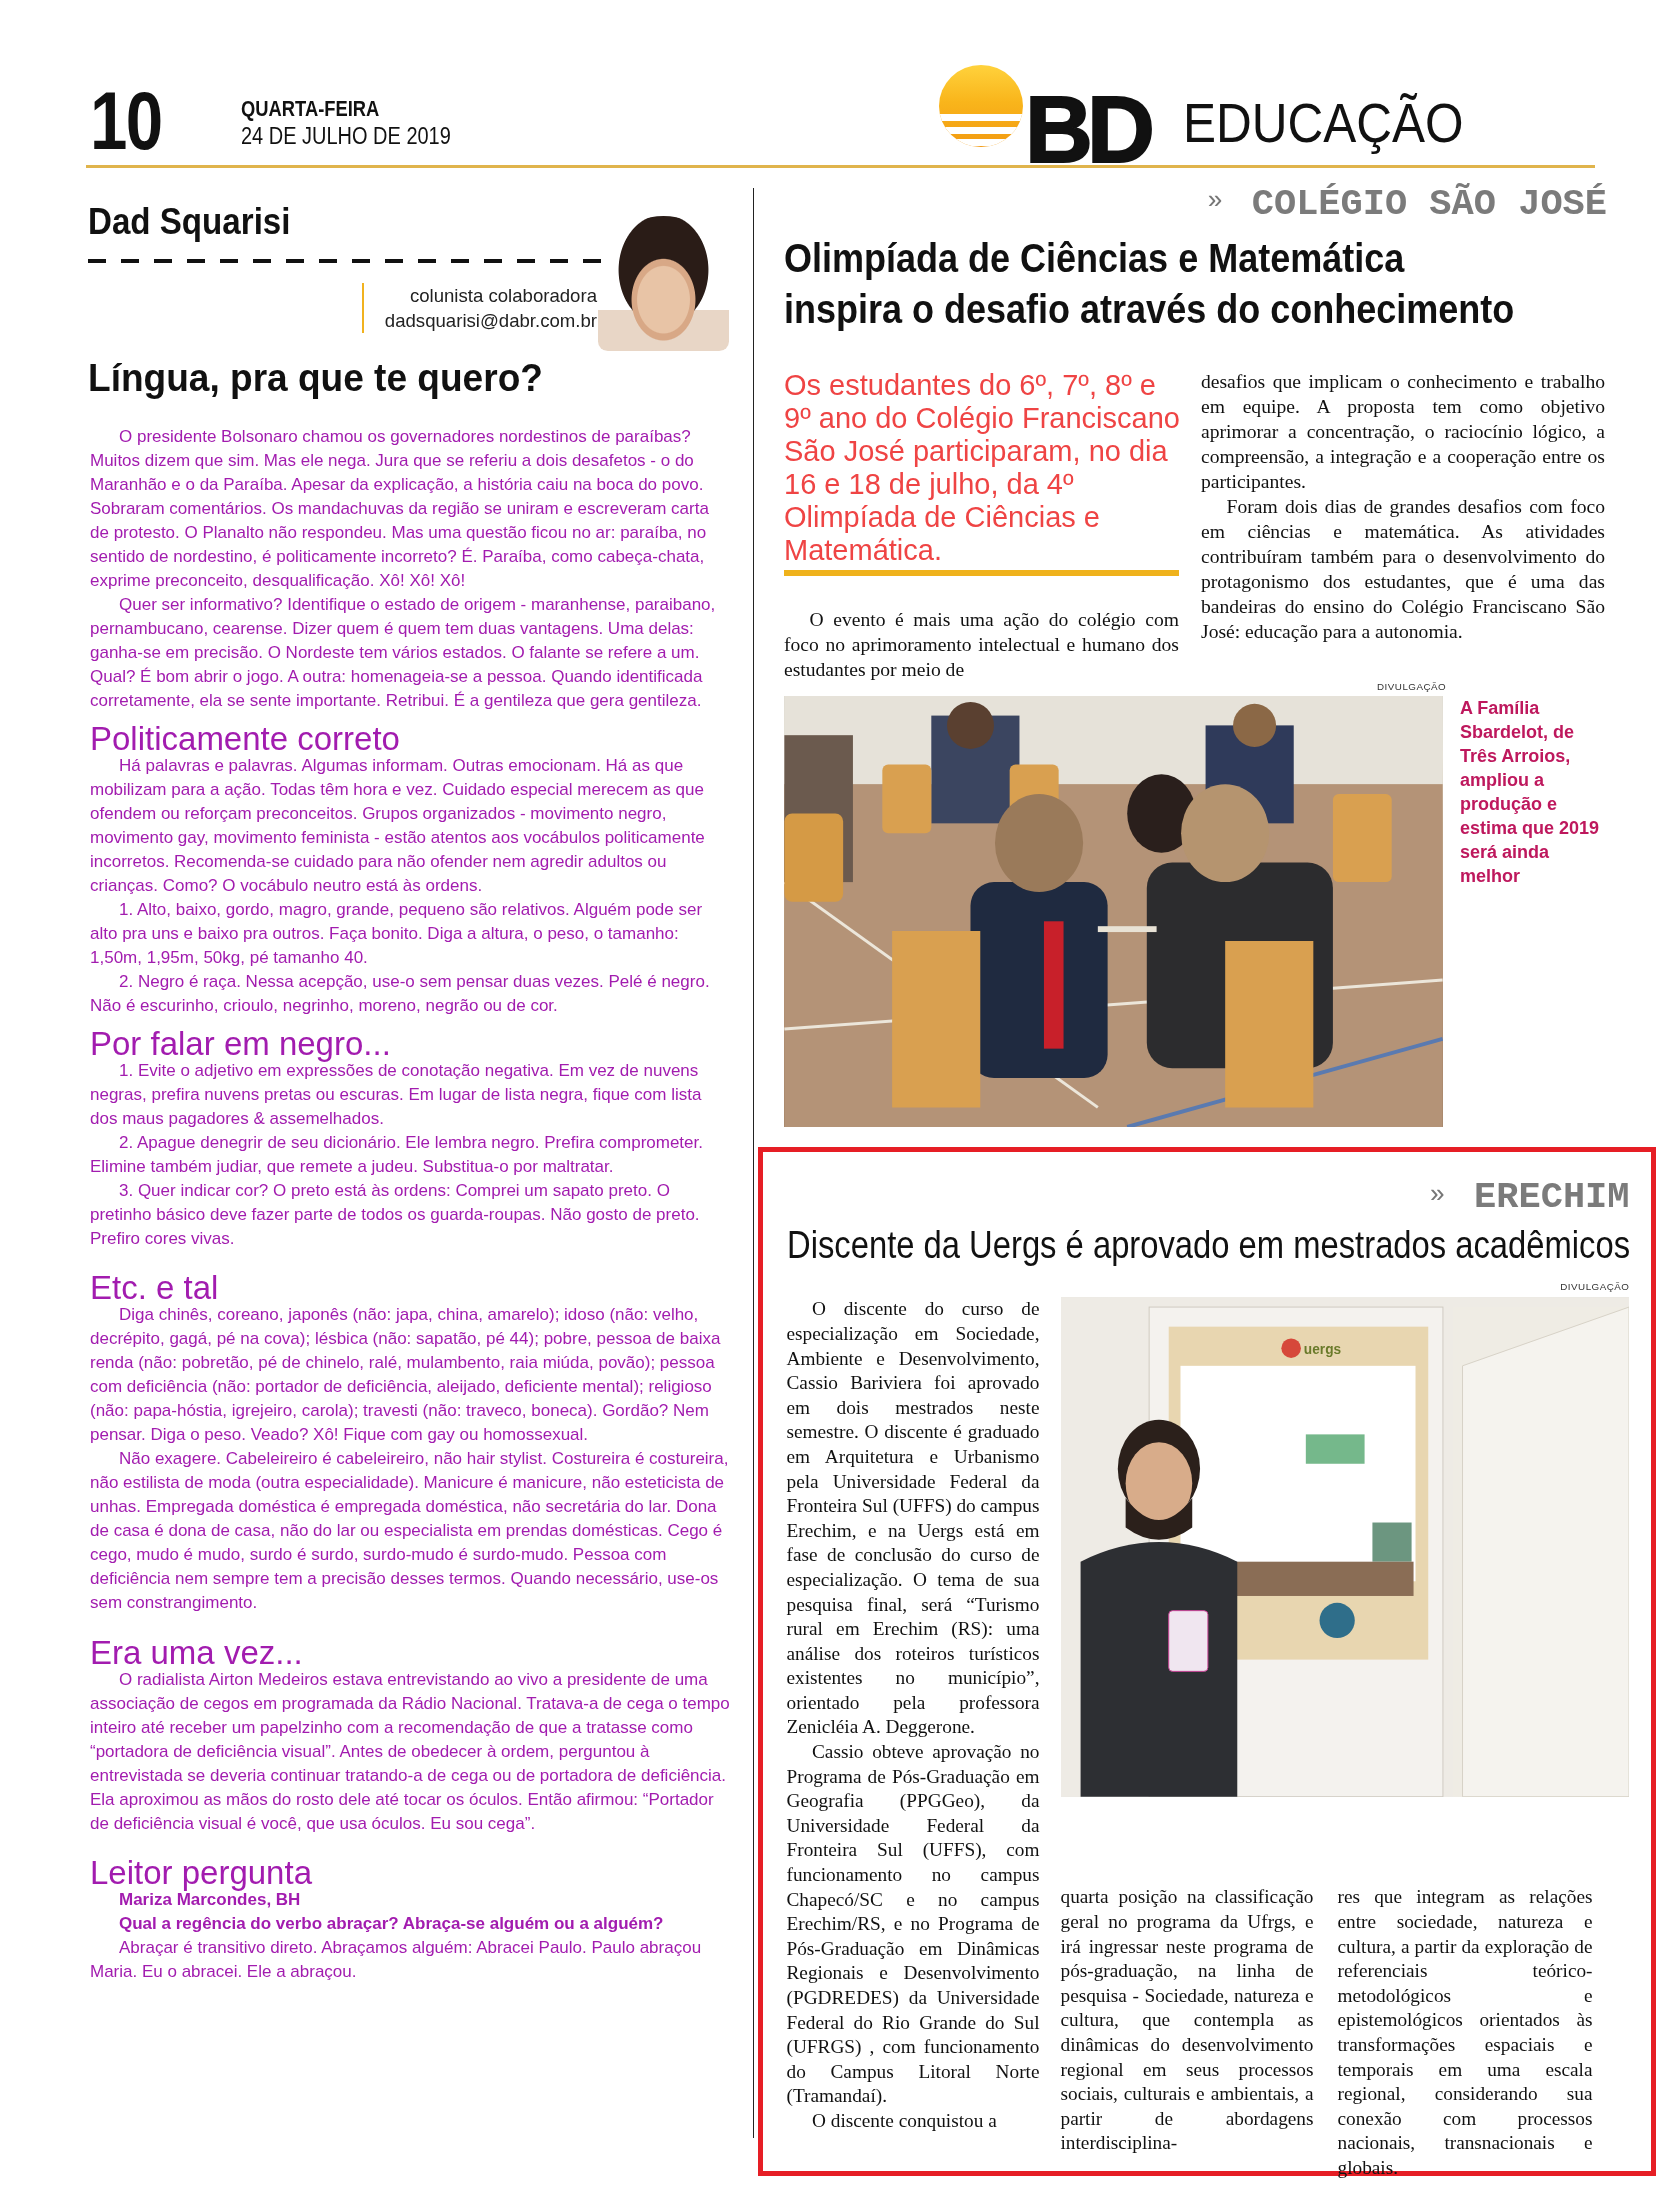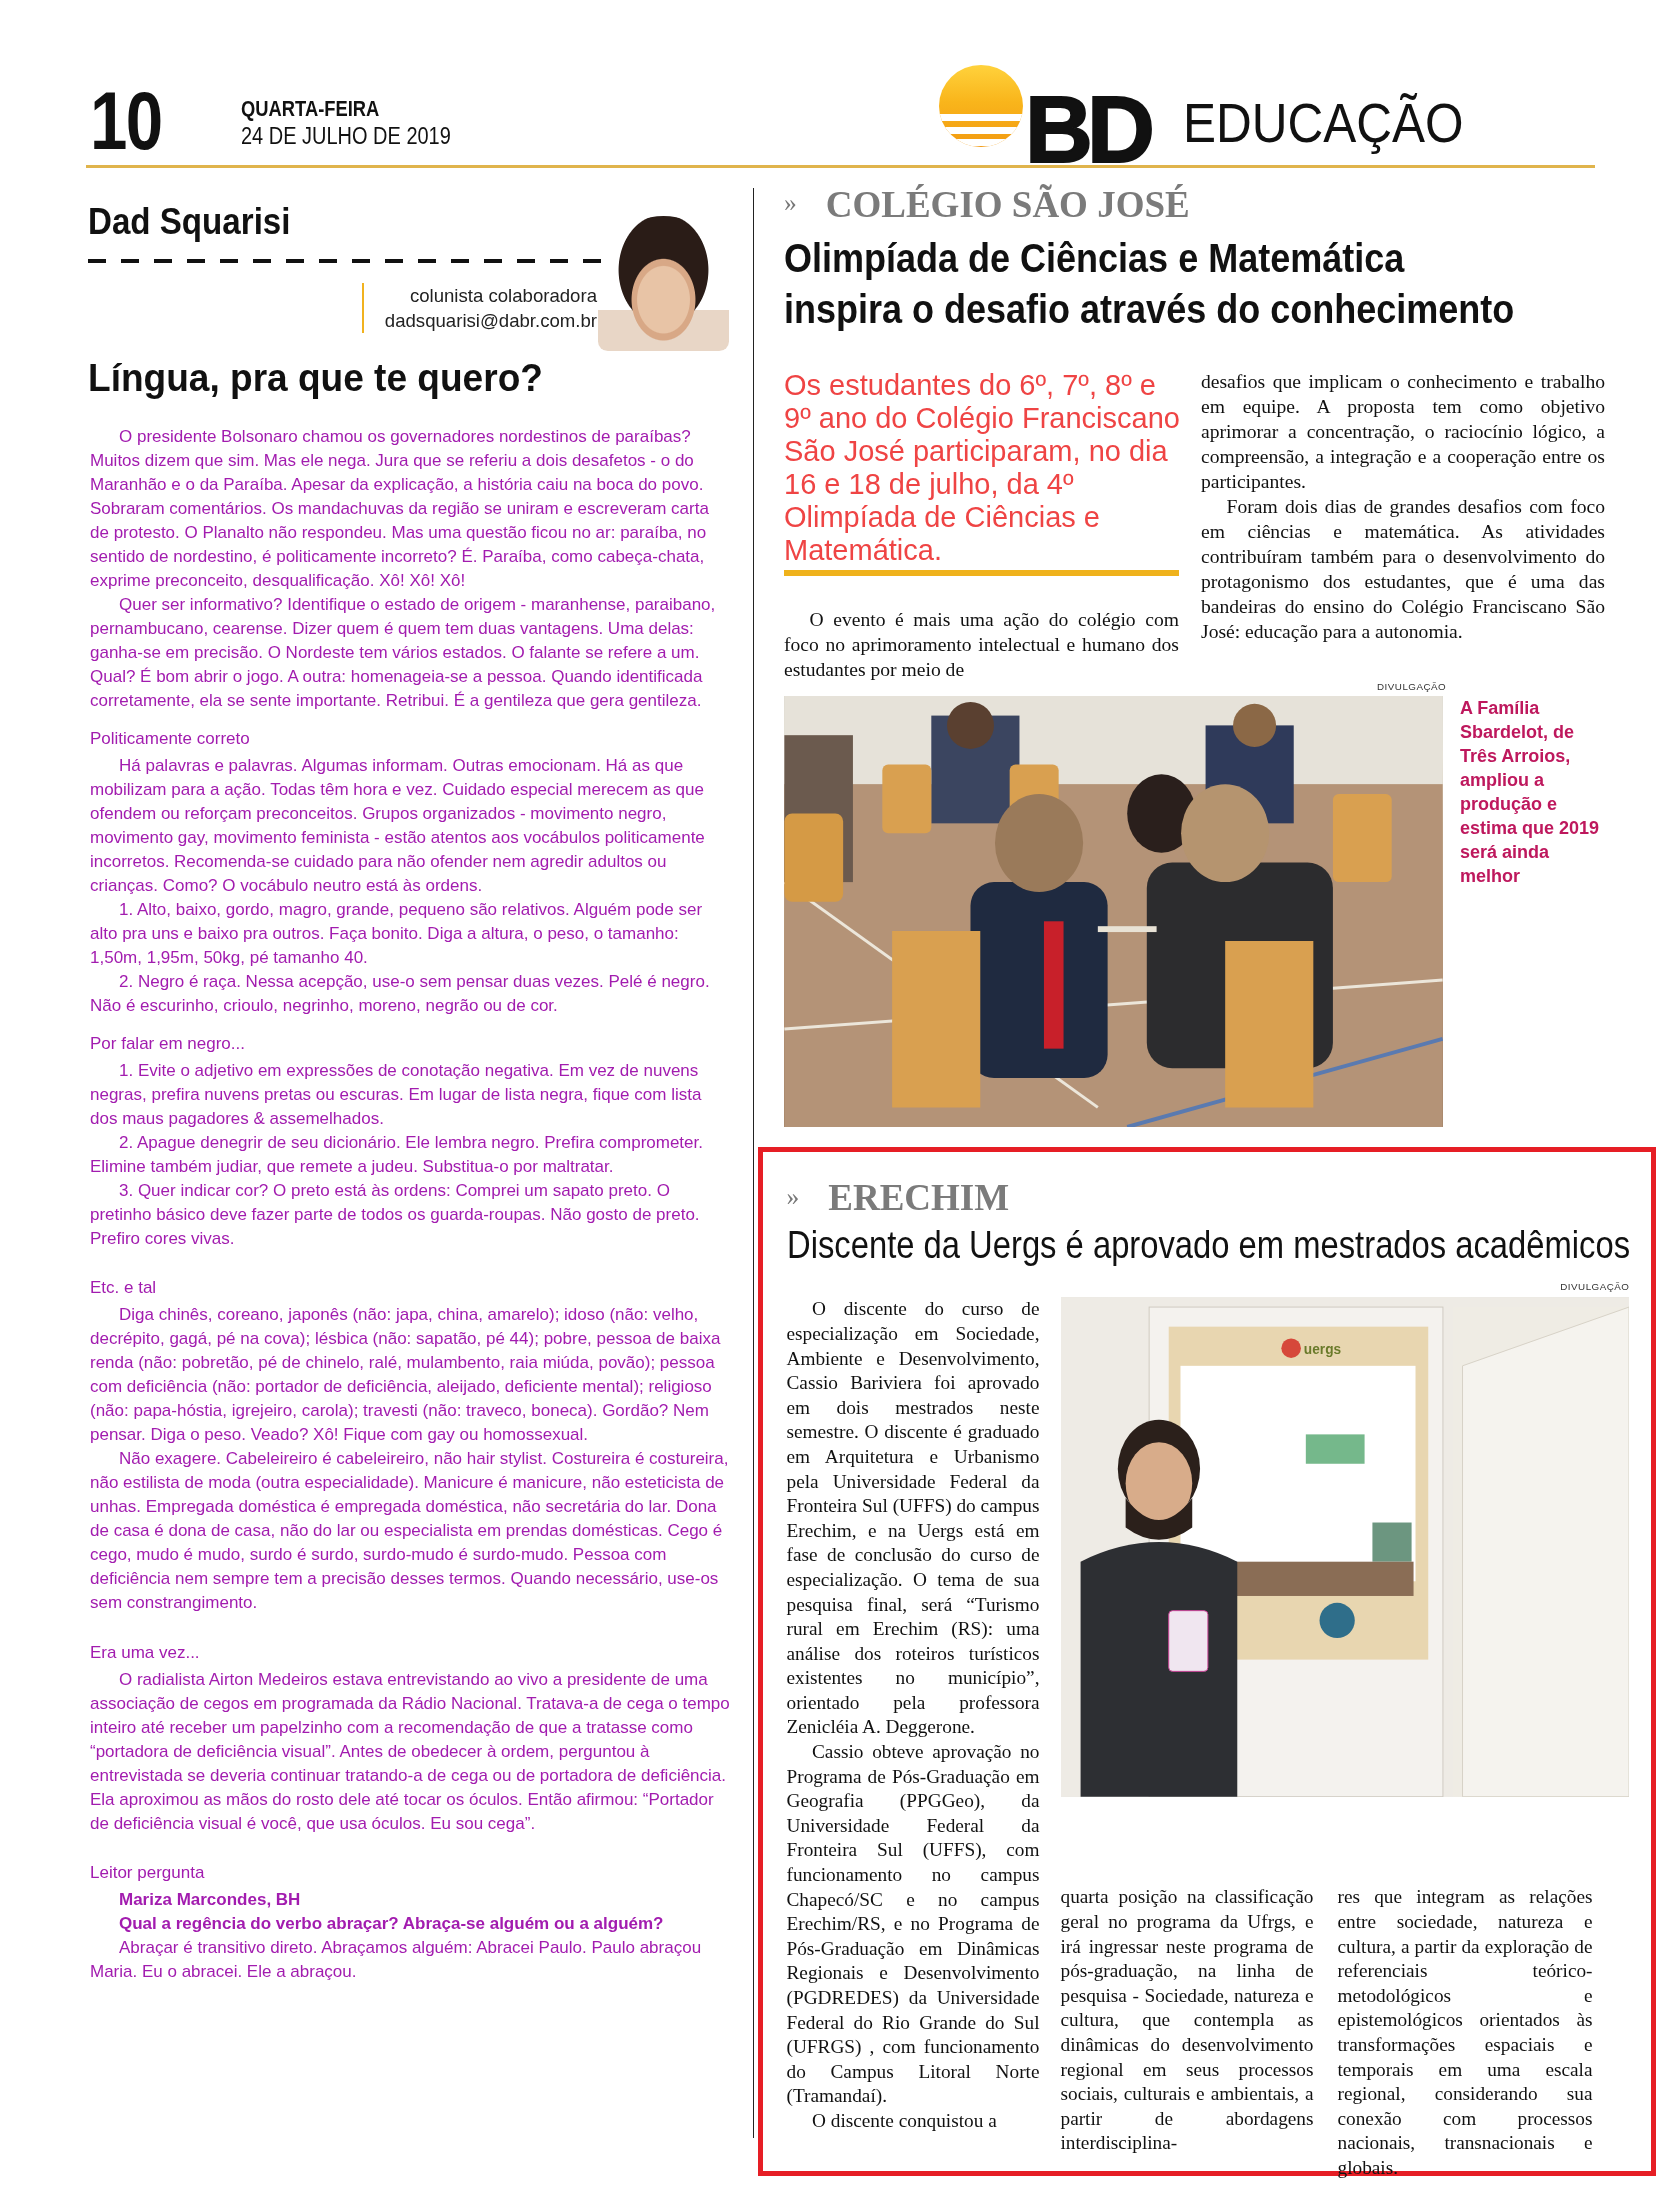"» COLÉGIO SÃO JOSÉ" .kicker { font-family: Liberation Serif, serif -> Liberation Mono, monospace; text-align: none -> right }
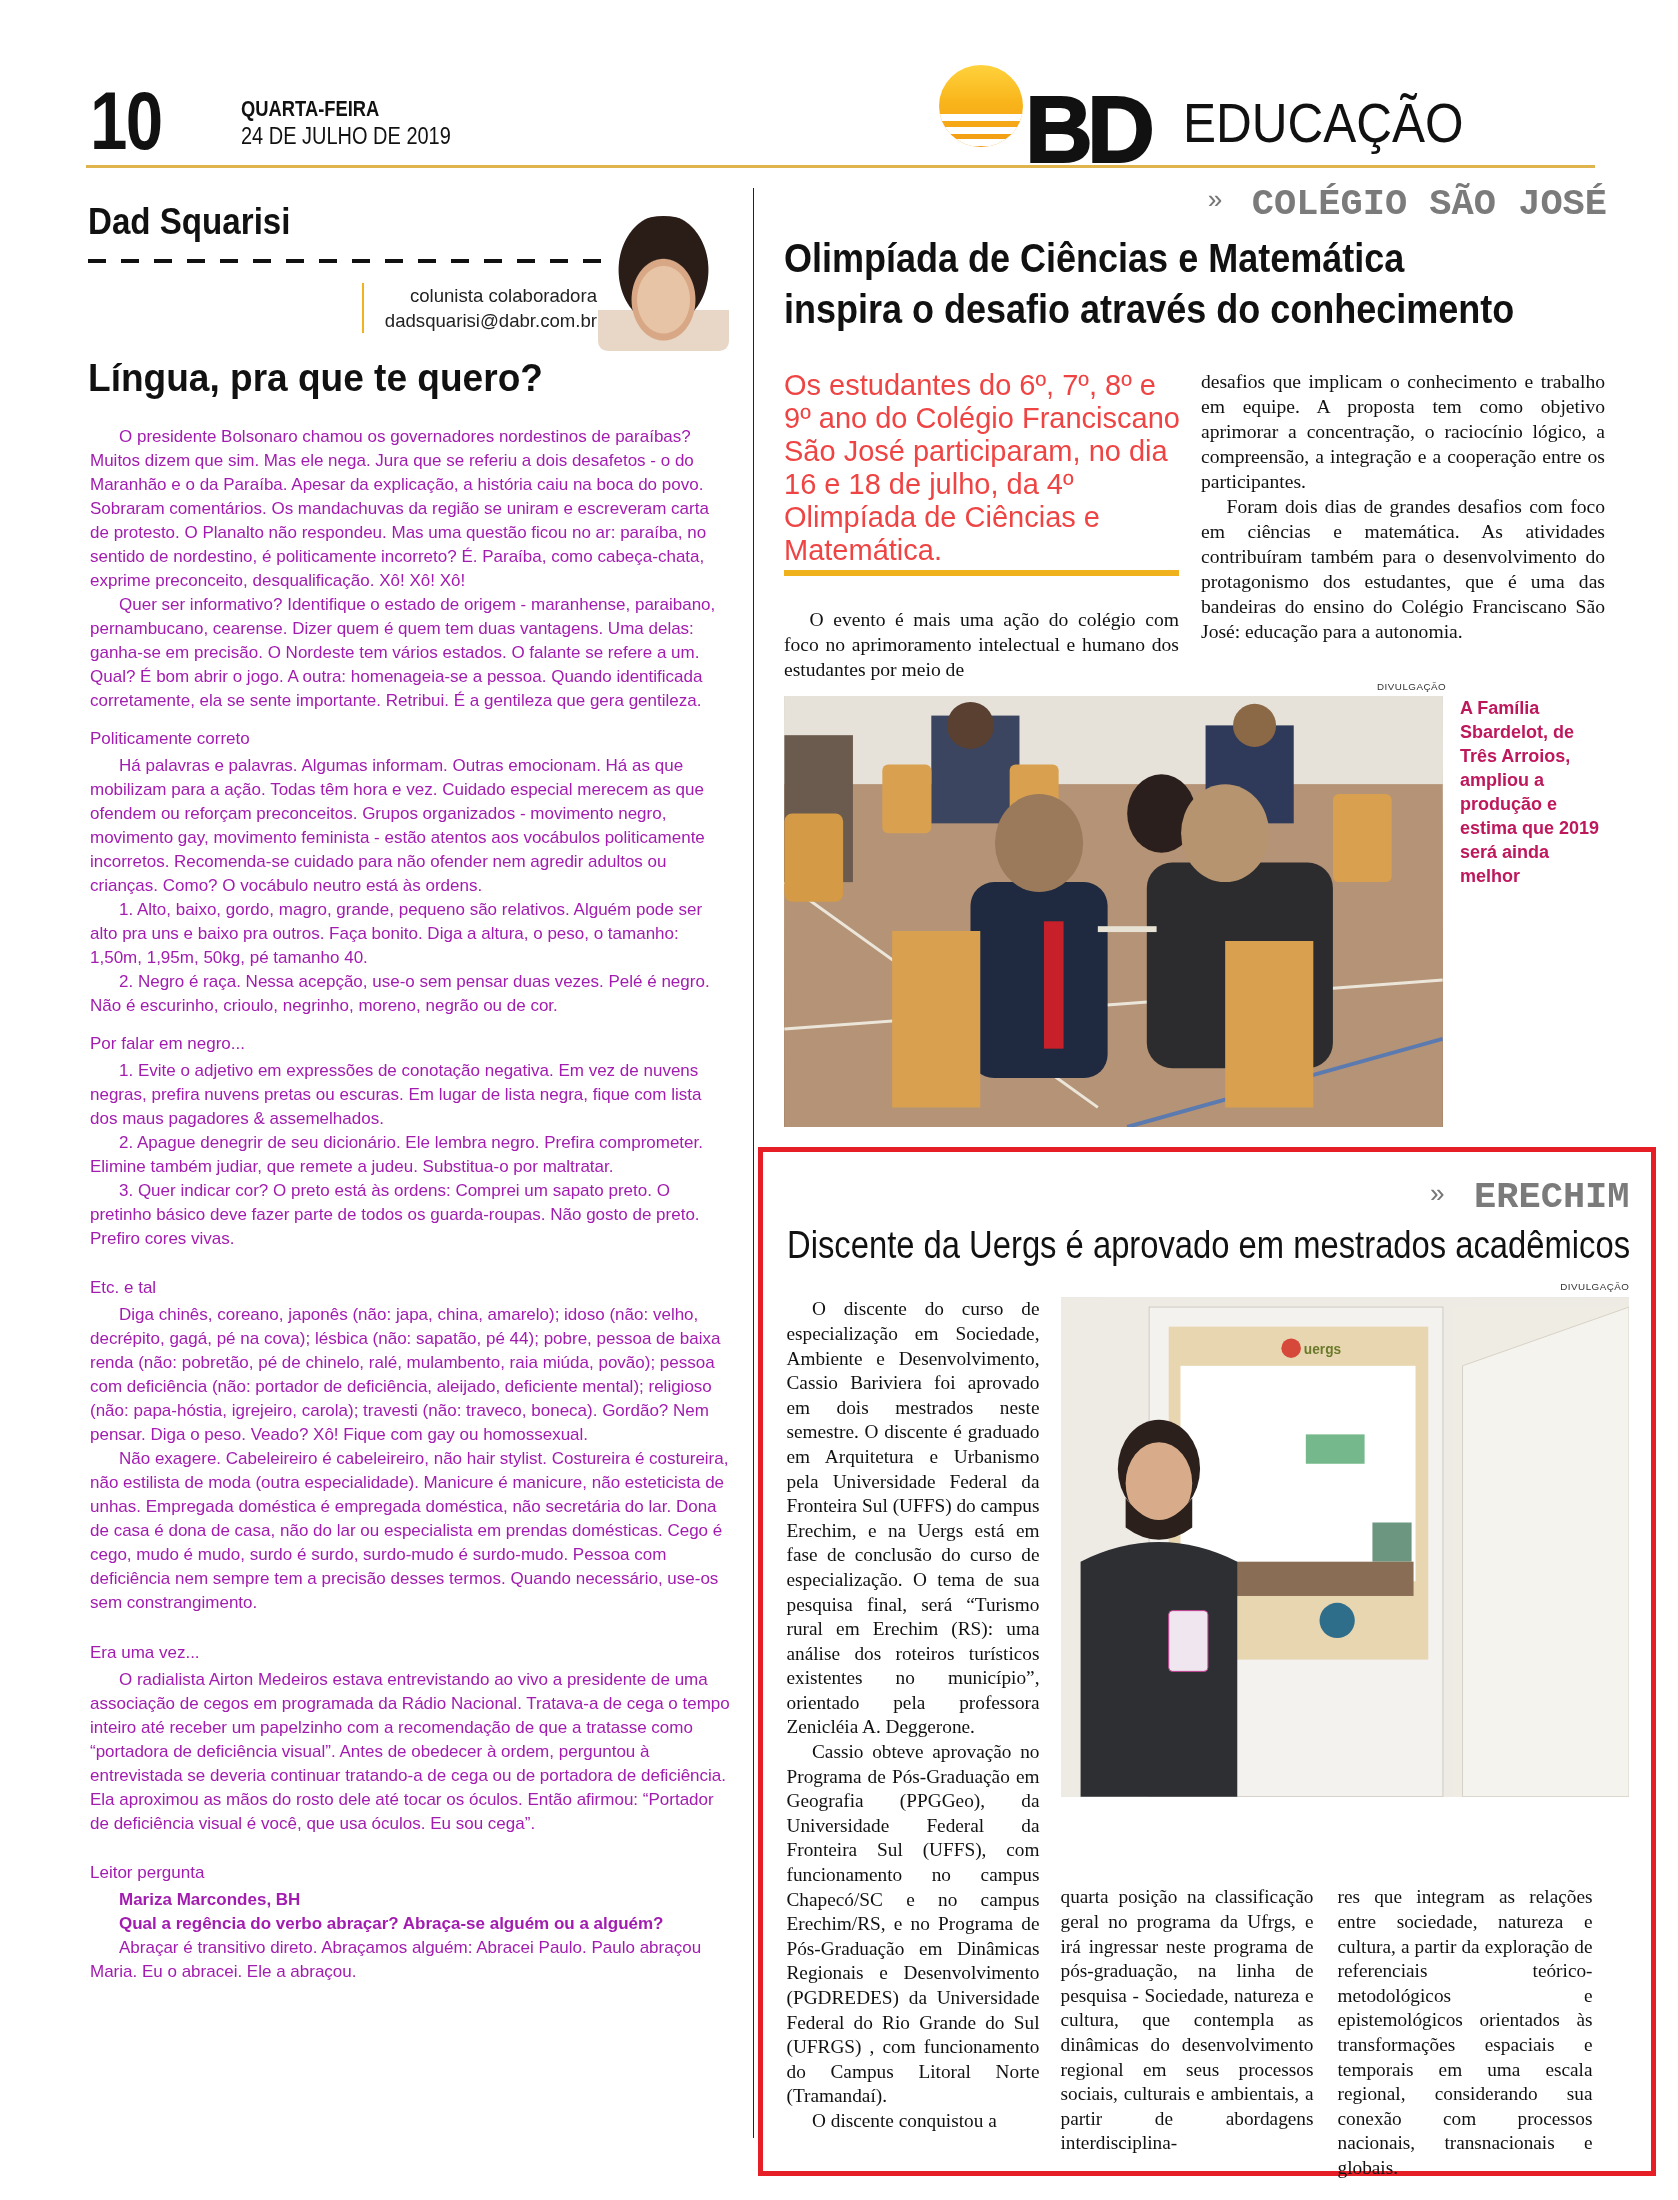"Politicamente correto" #left-body h3 { font-size: 17px -> 33px }
